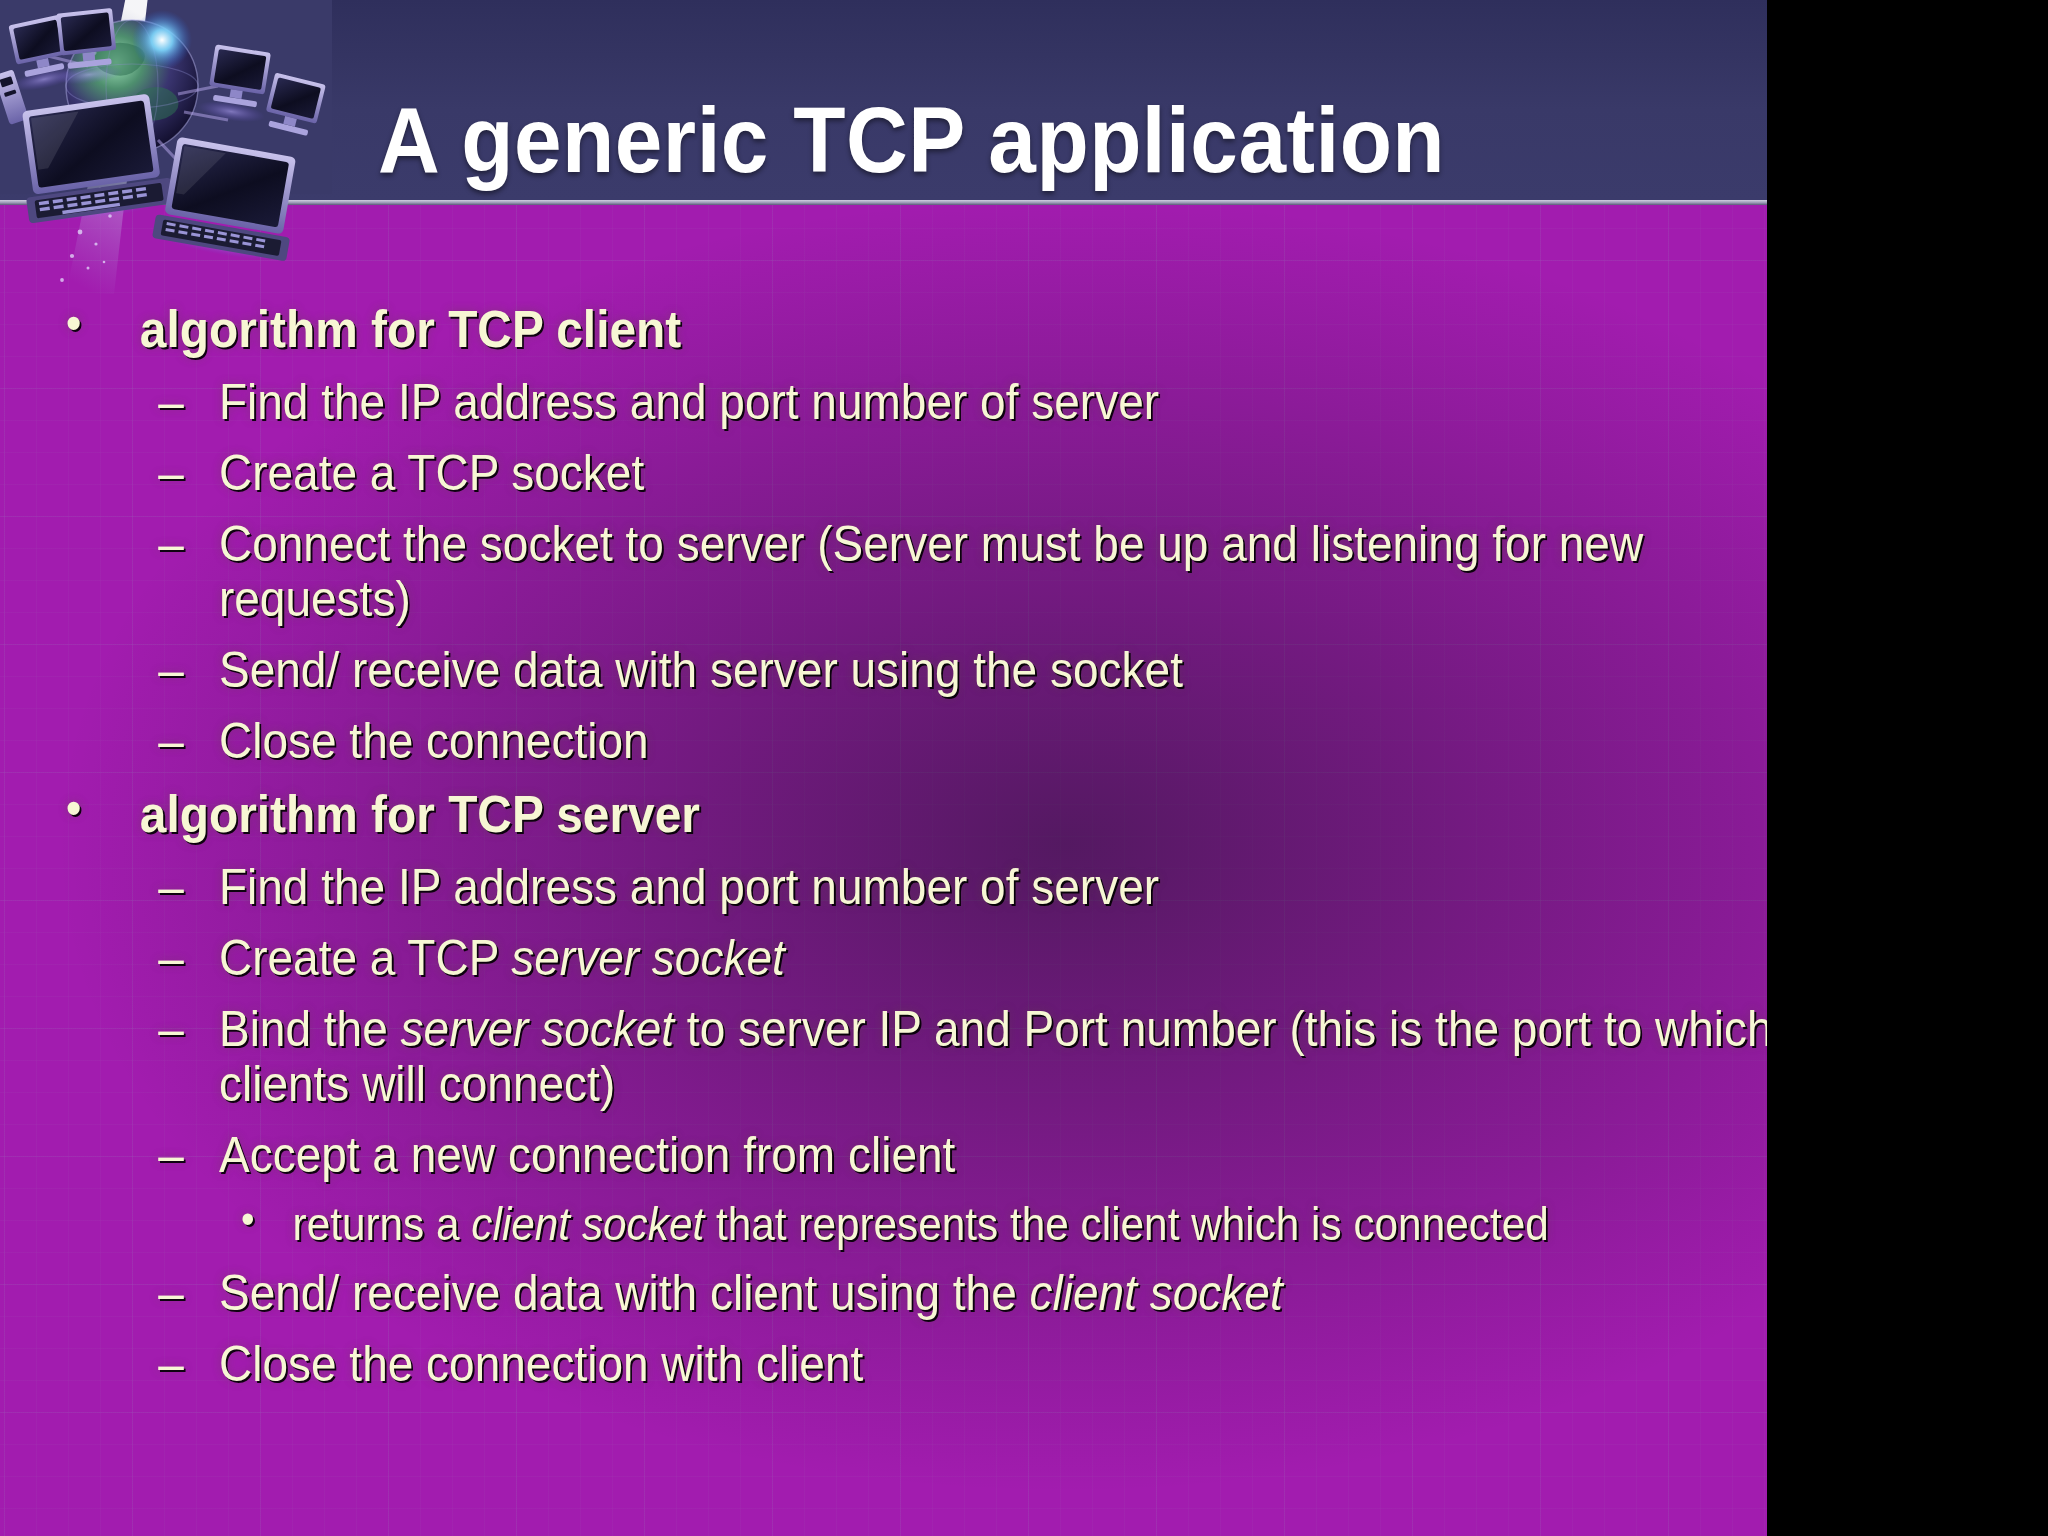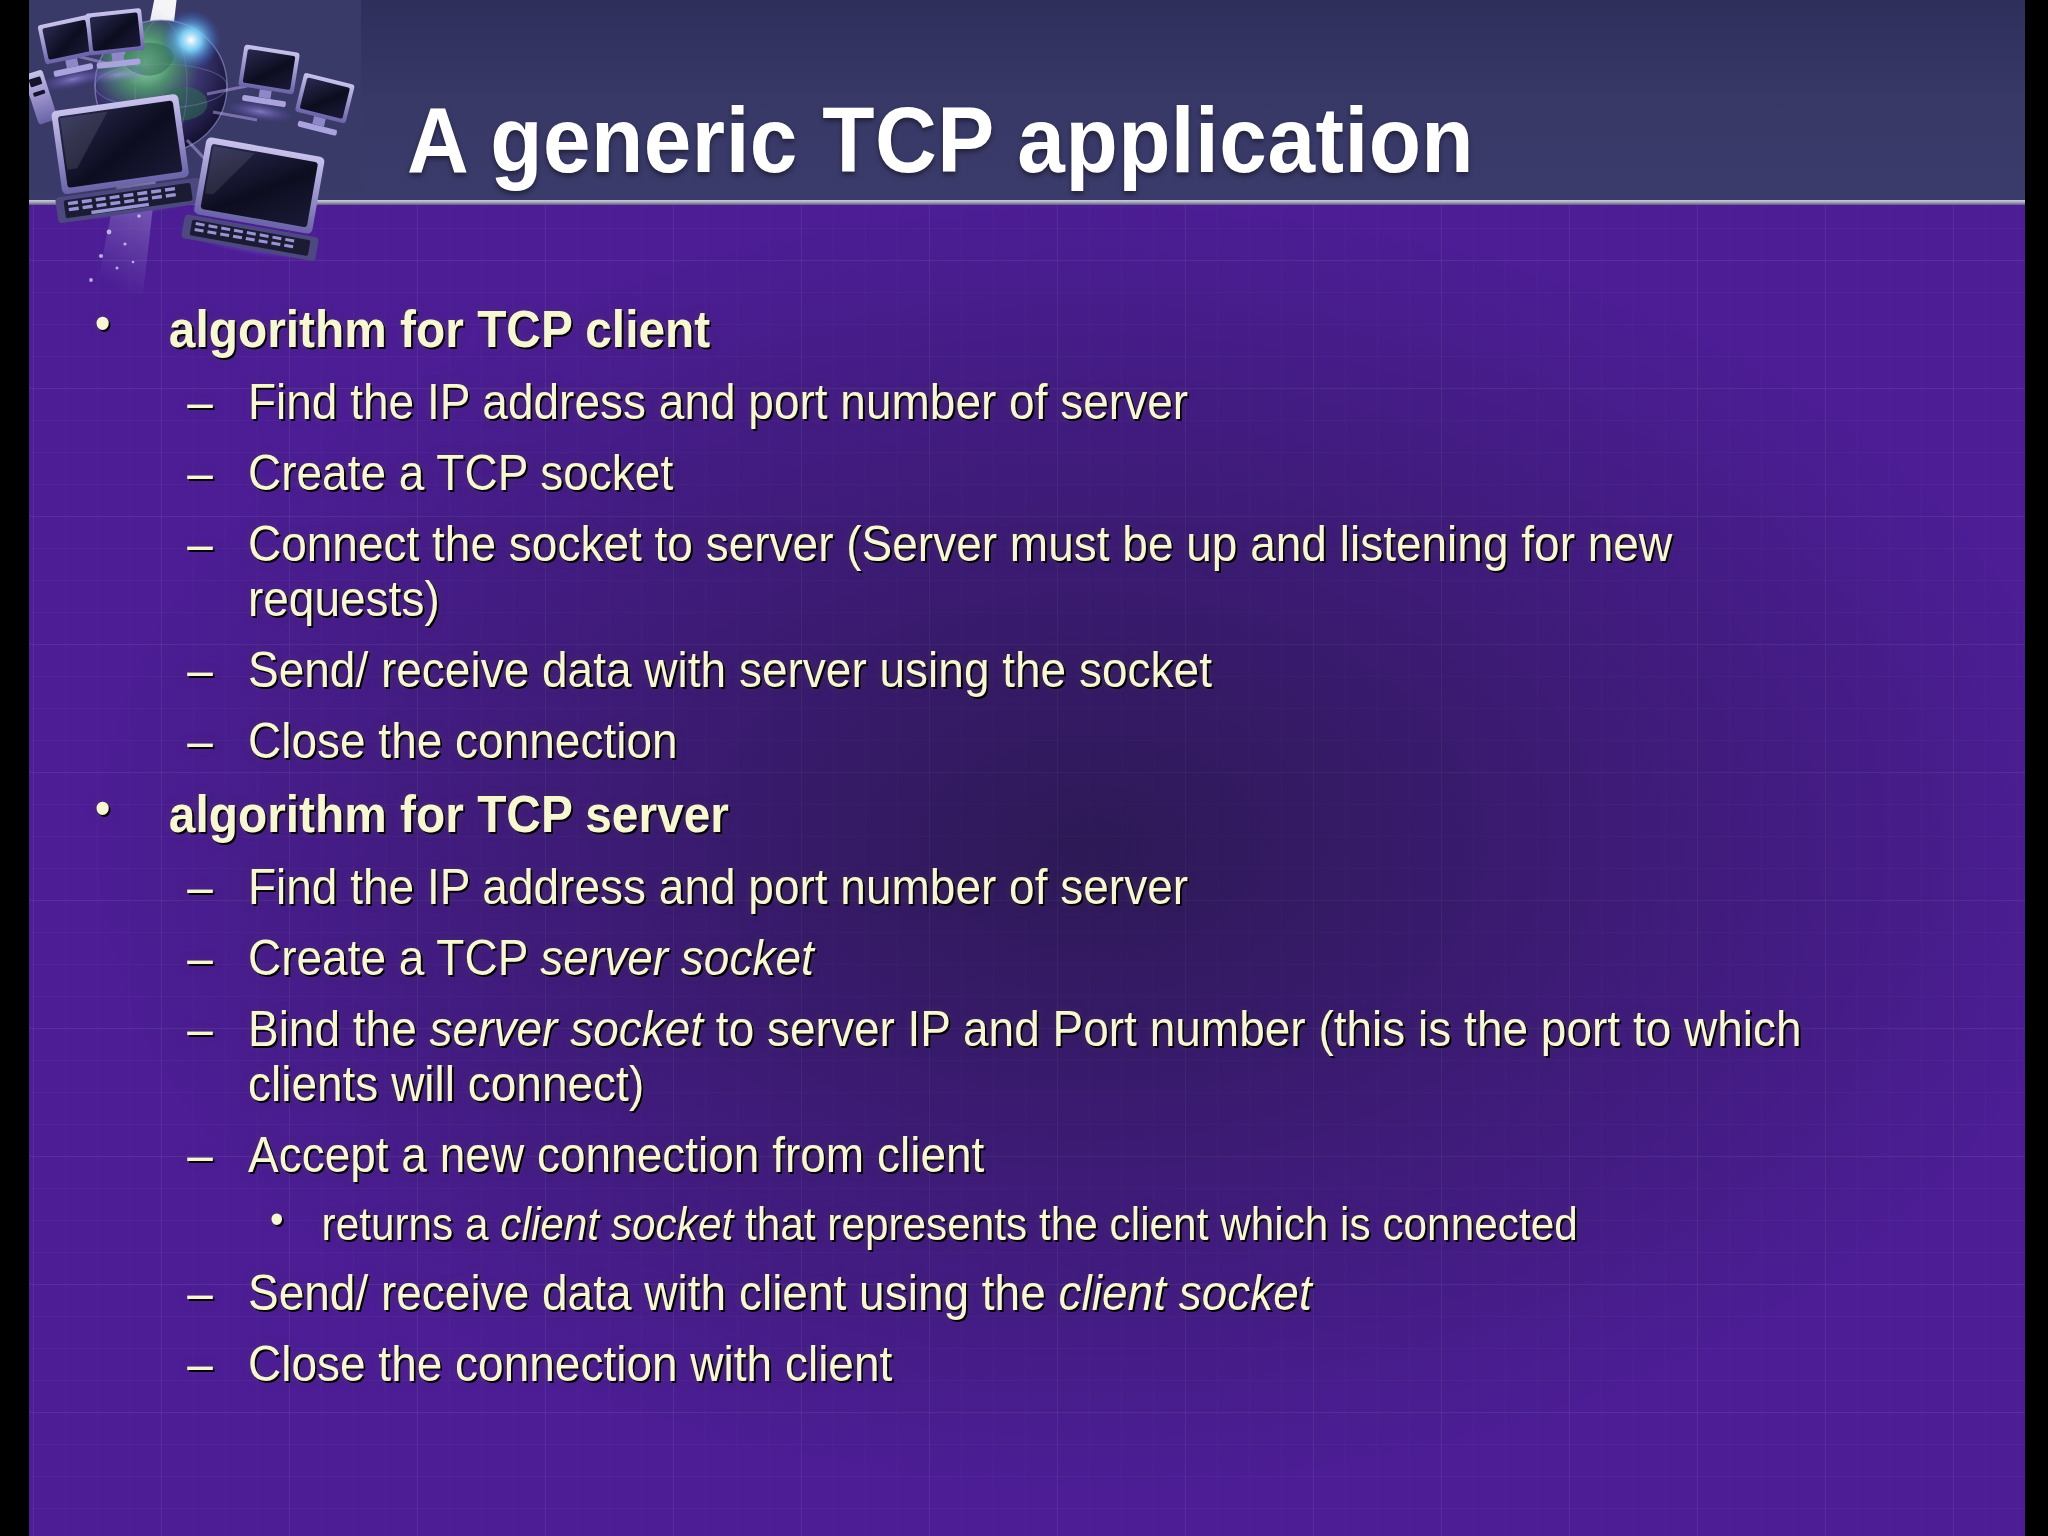"A generic TCP application" #slide { background: #4c1d95 -> #a21caf; margin-left: 29px -> none; width: 1996px -> 1767px }
